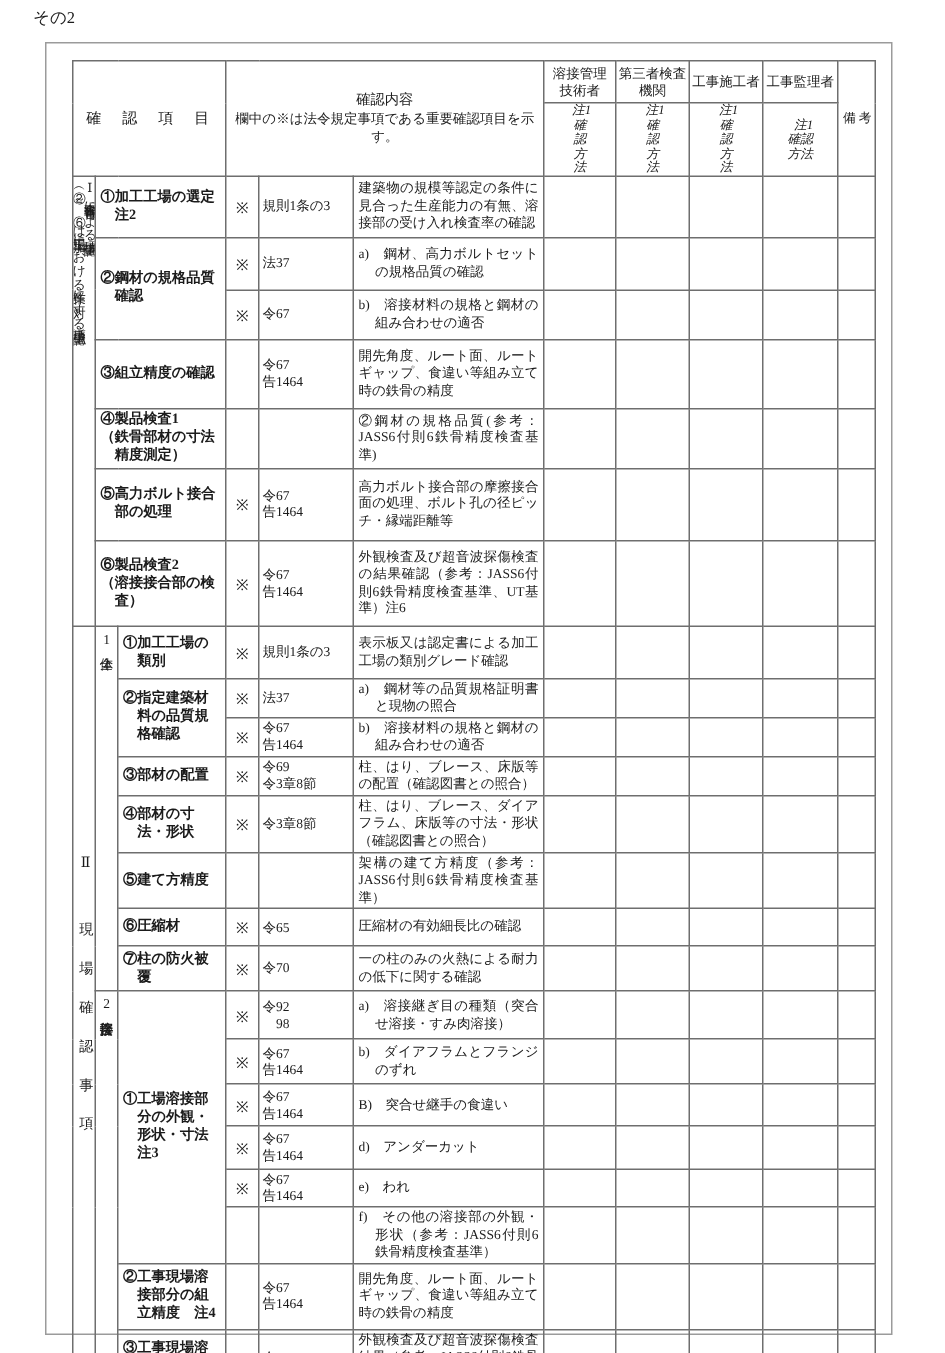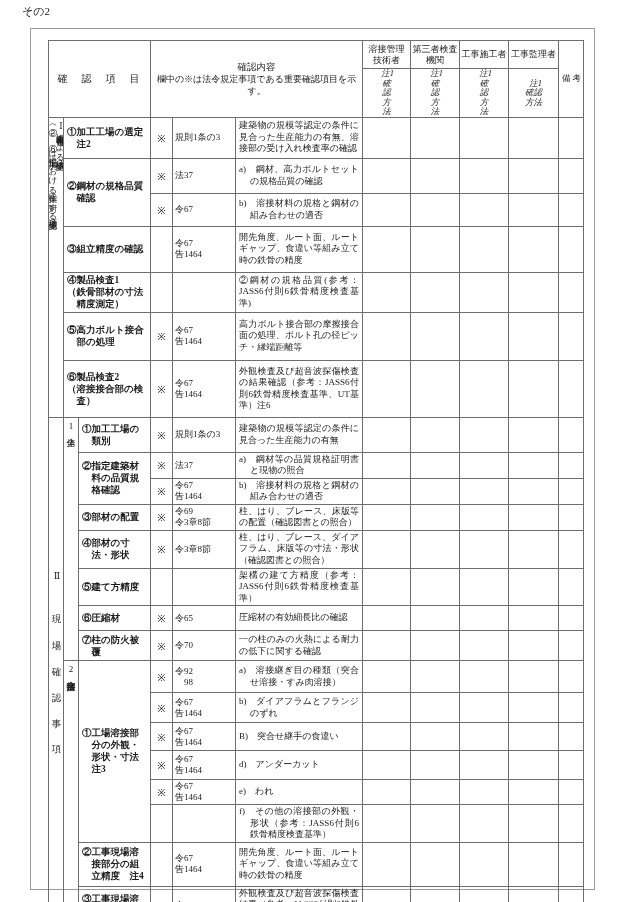"建築物の規模等認定の条件に見合った生産能力の有無" td.desc-cell { text: 建築物の規模等認定の条件に見合った生産能力の有無 -> 表示板又は認定書による加工工場の類別グレード確認 }
